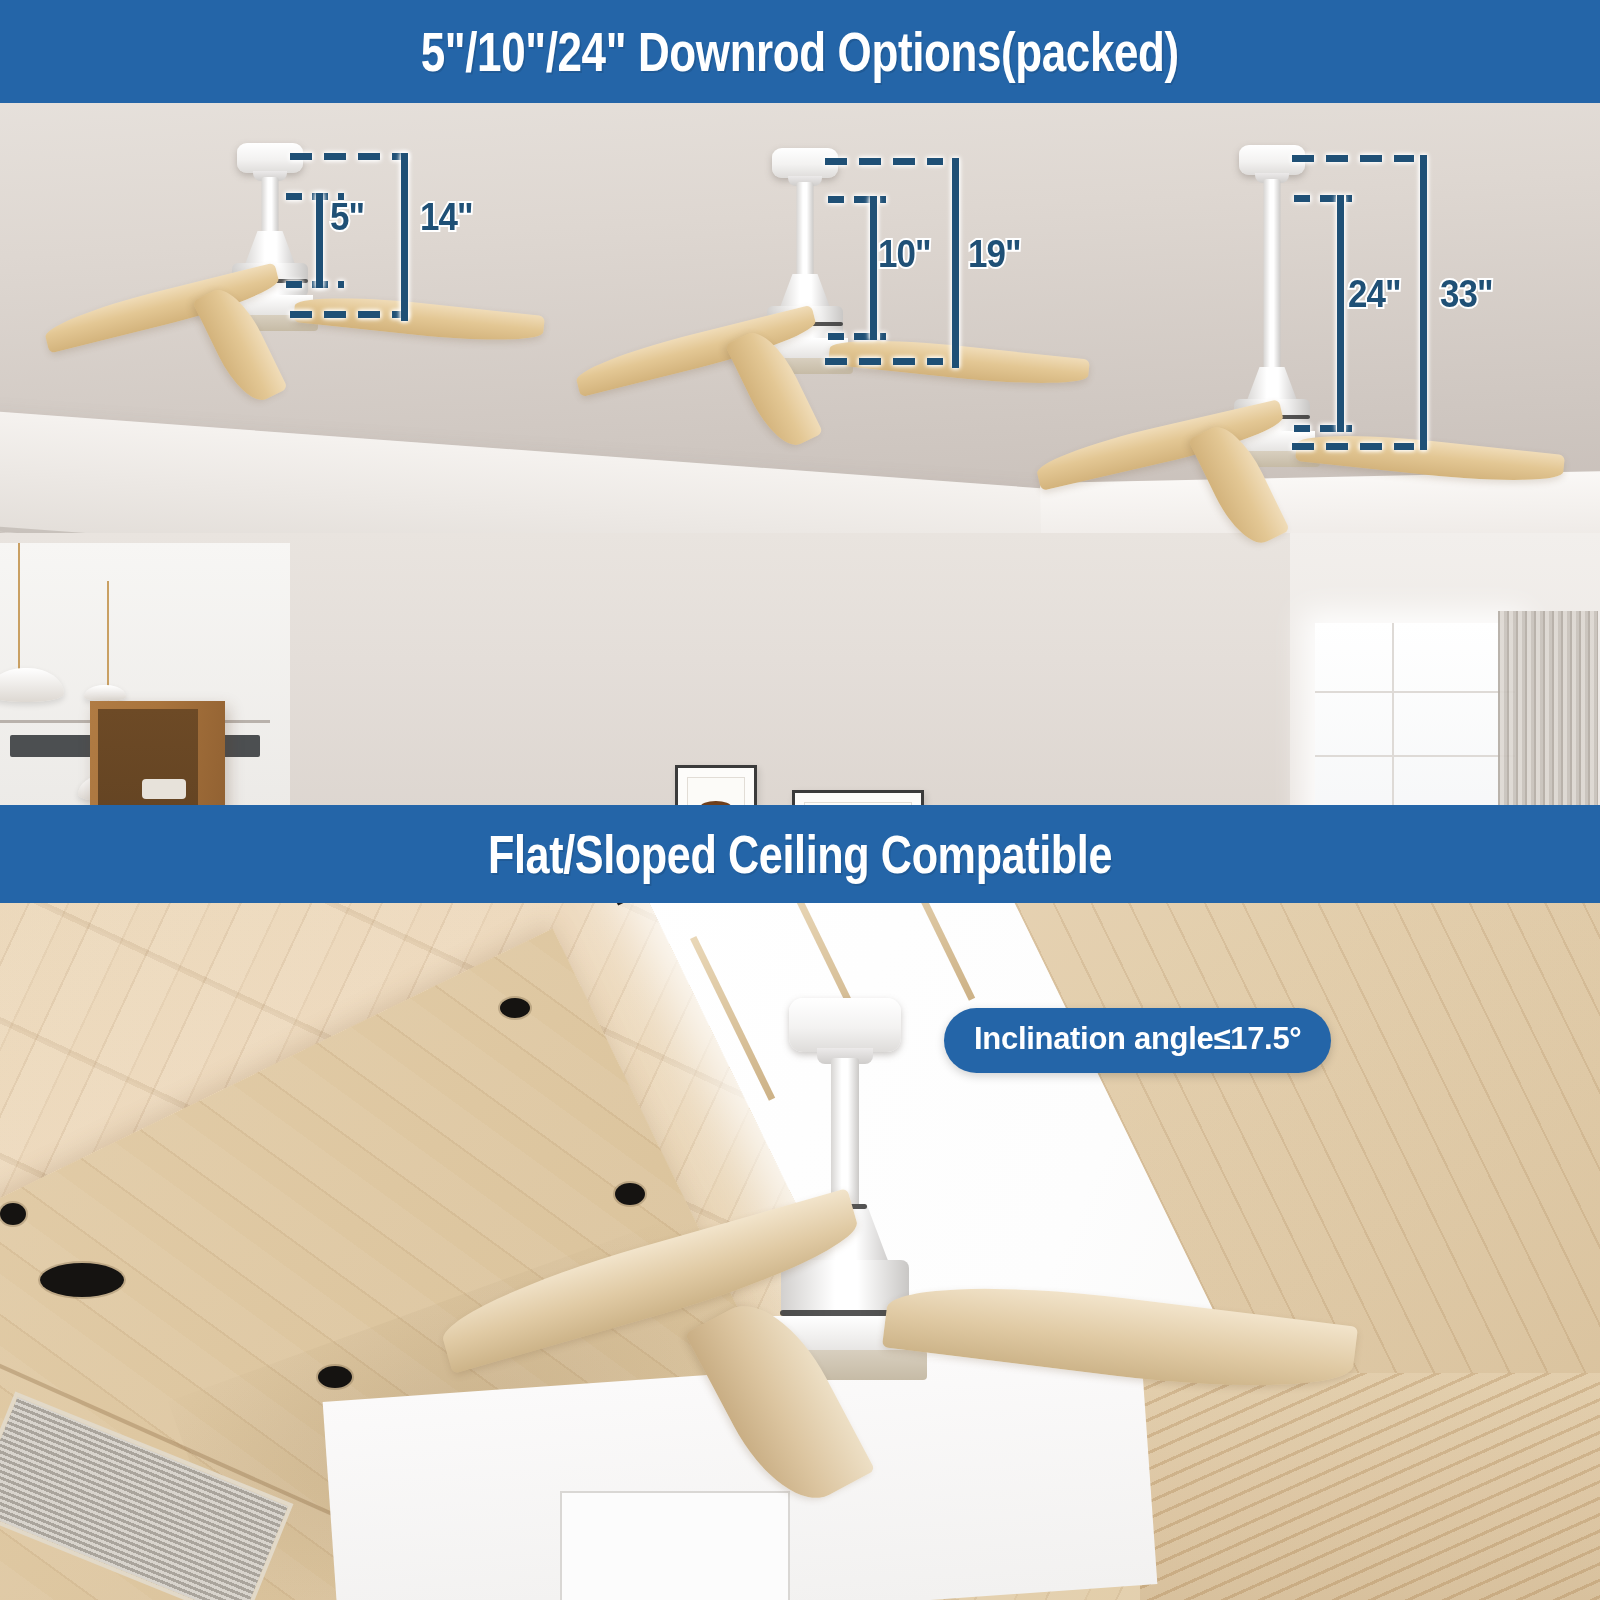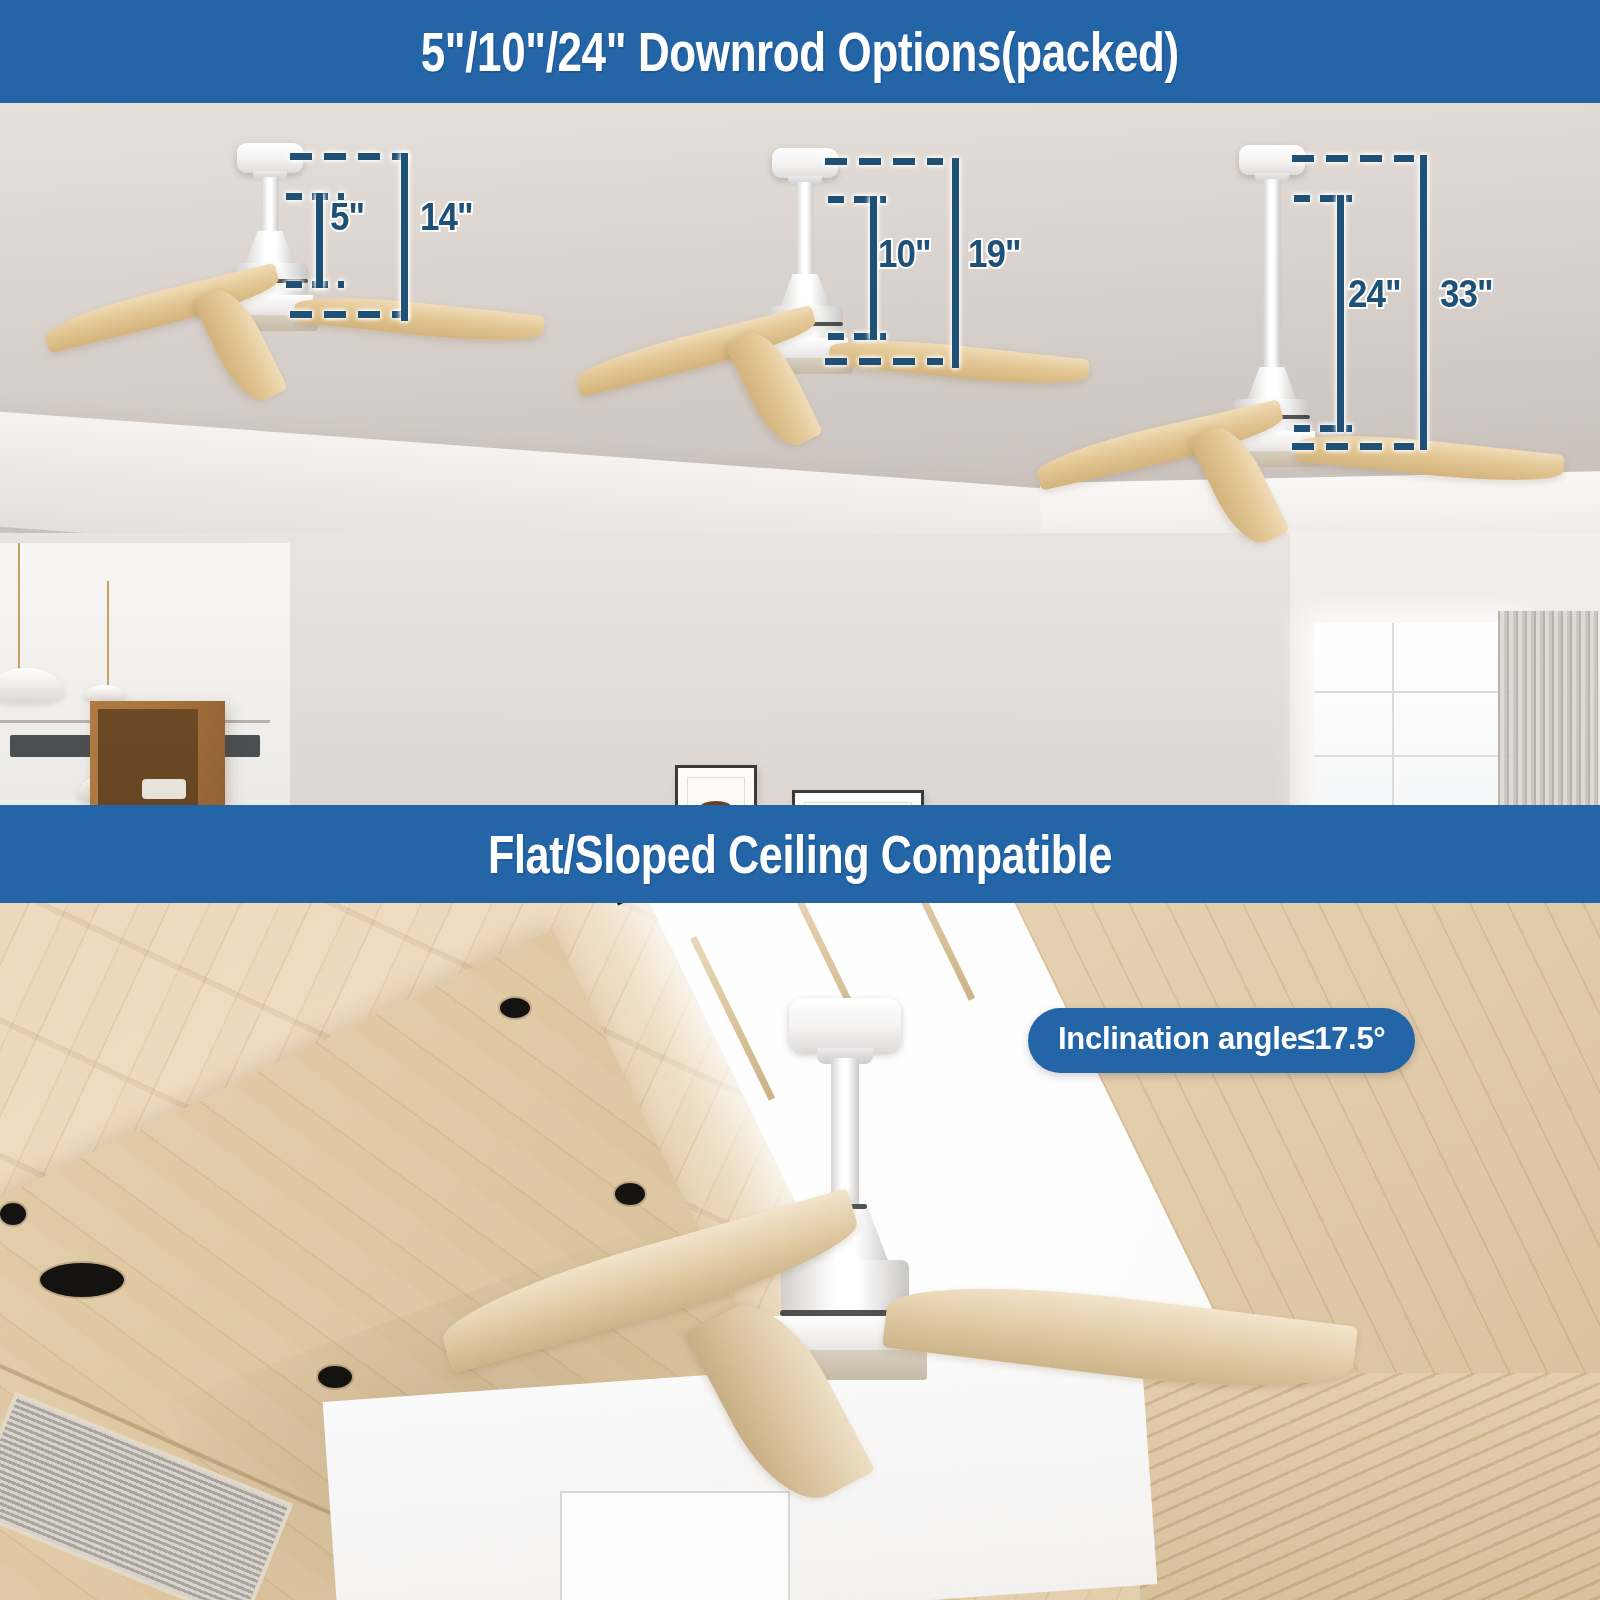"Inclination angle≤17.5°" div.pill { left: 1028px -> 944px }
